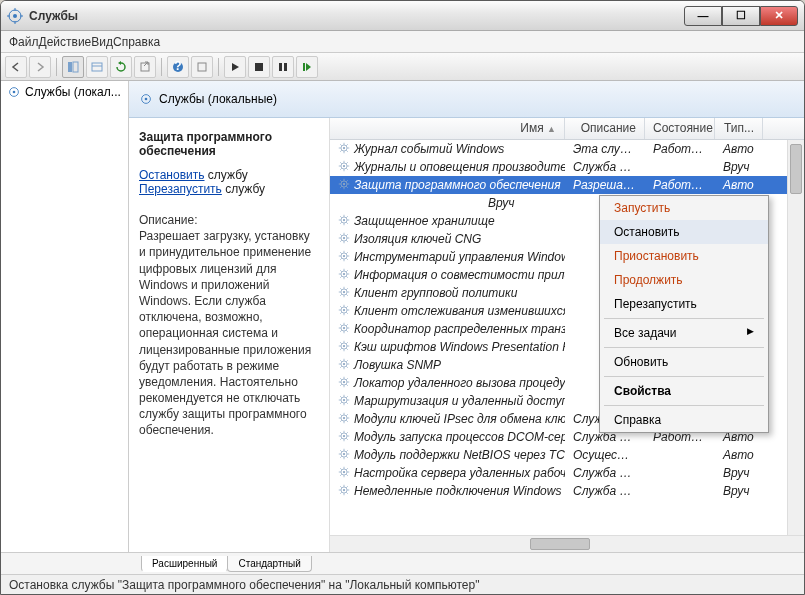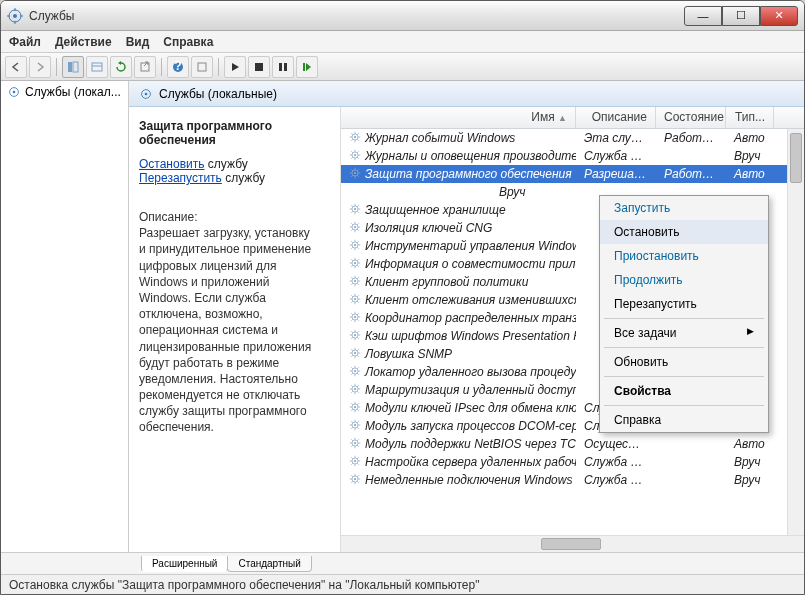"Службы" .titlebar { font-weight: none -> bold }
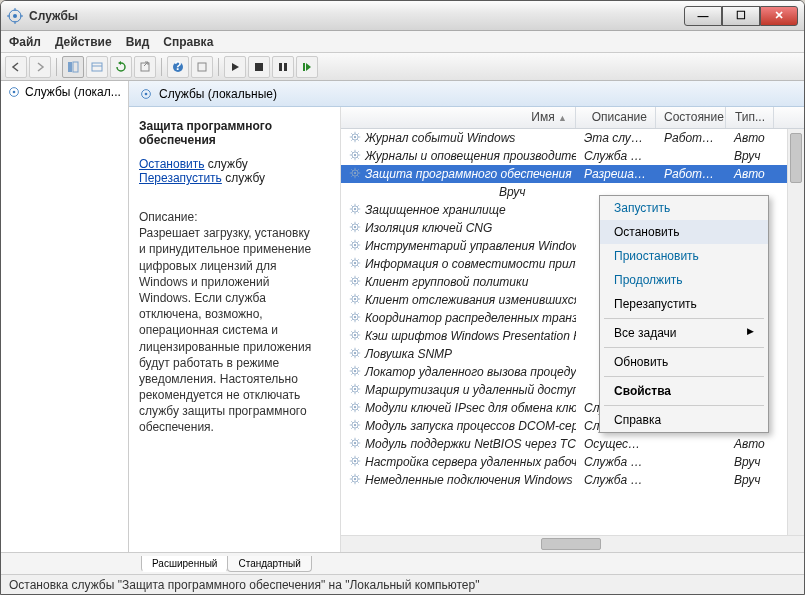"Файл" .menubar { font-weight: bold -> none; gap: 14px -> 0 }
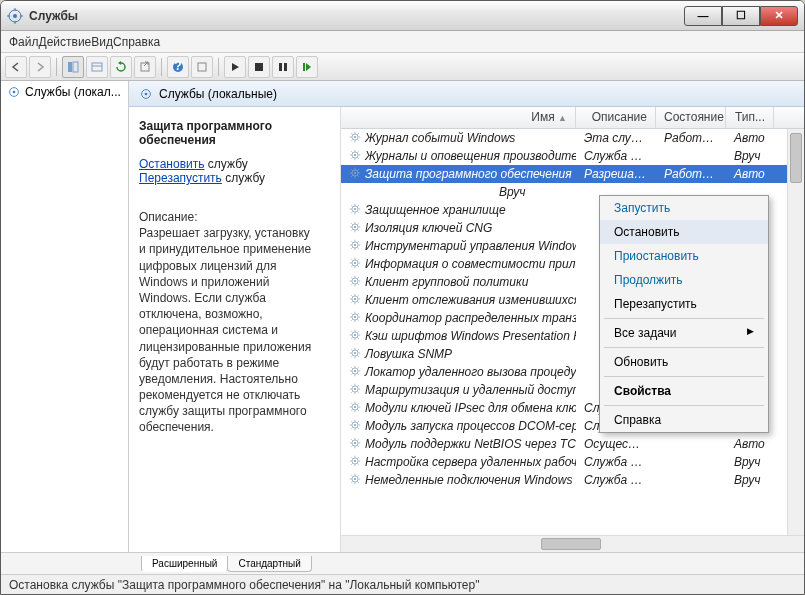"Службы (локальные)" .main-header { height: 26px -> 37px }
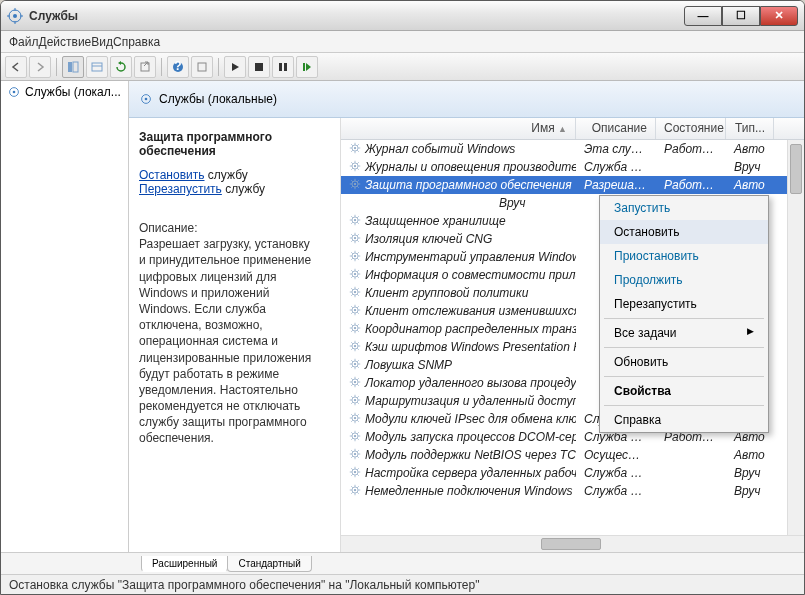"Защита программного обеспечения" .main-body { gap: 11px -> none }
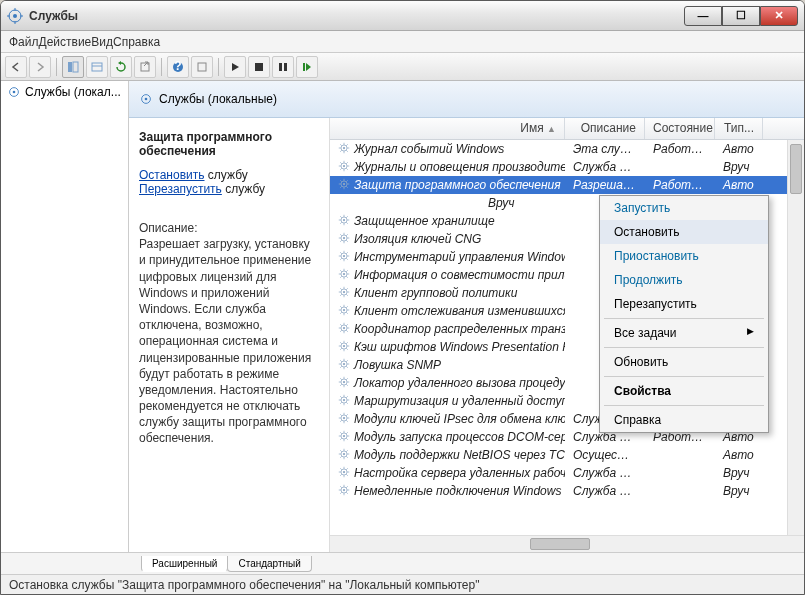"Запустить" .ctx-item { color: #0369a1 -> #c2410c }
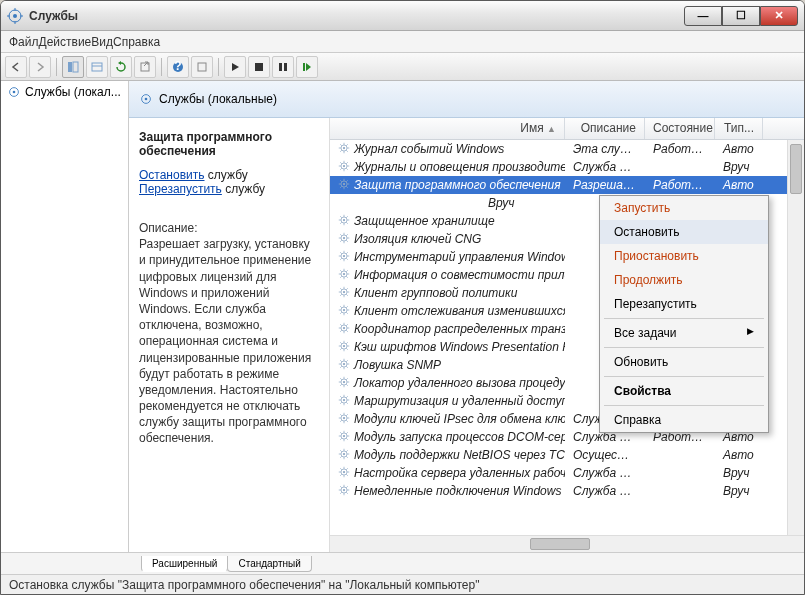"Описание:" .detail-desc { margin-top: 24px -> 16px }
